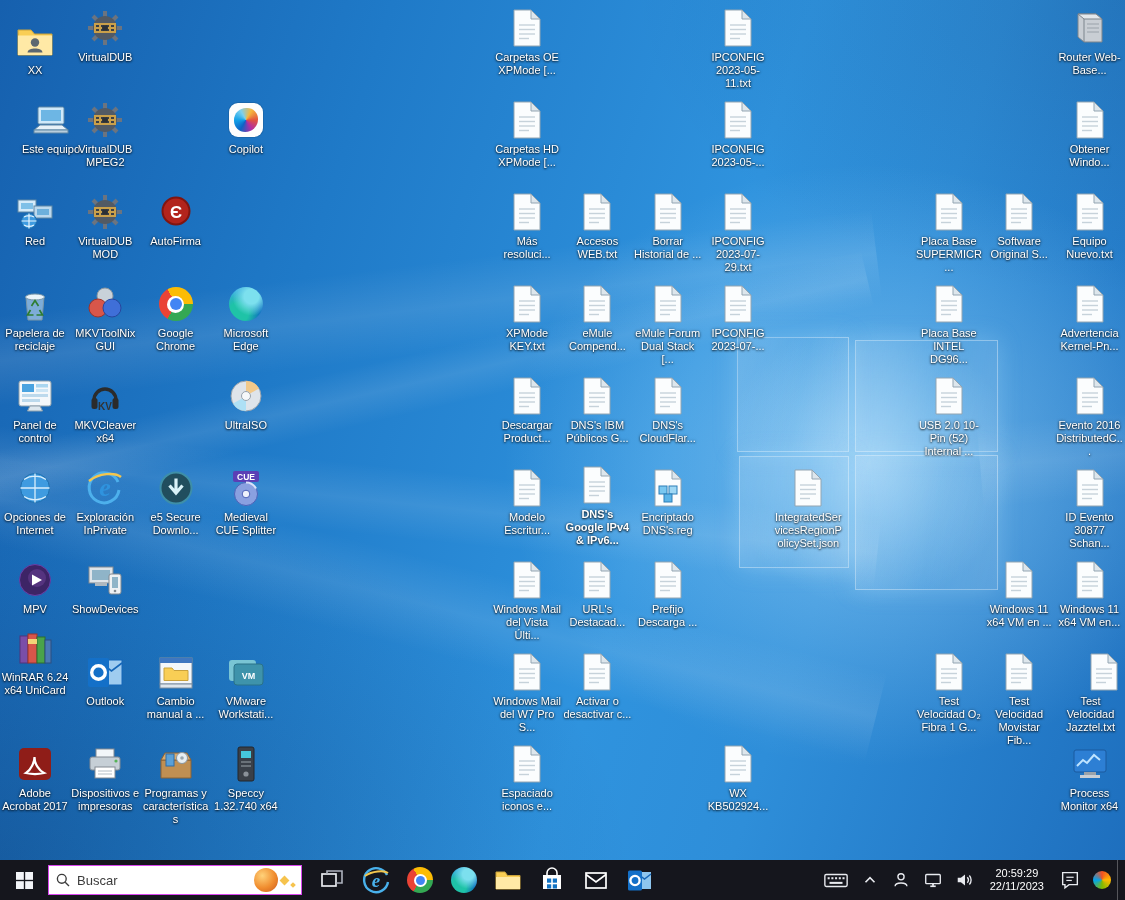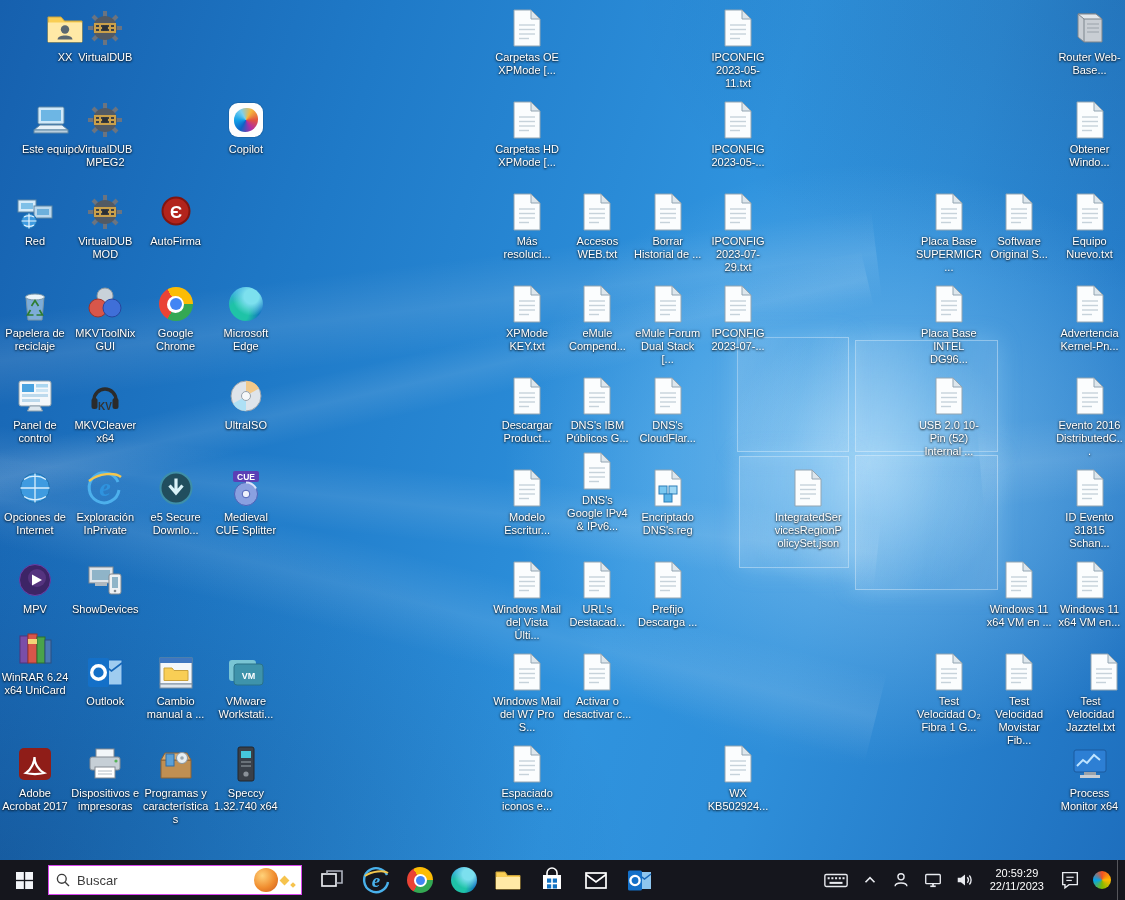"XX" div.dicon { margin-left: 30px -> none; top: 8px -> 21px }
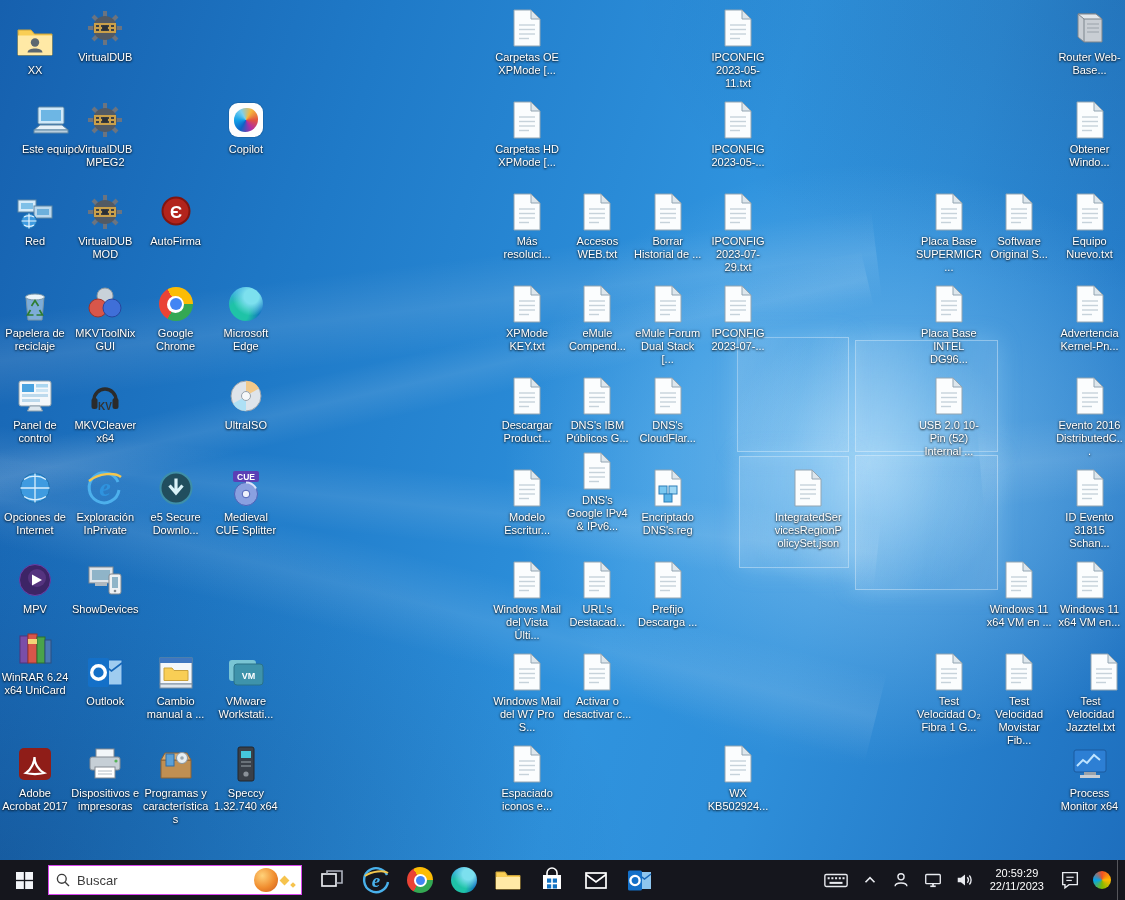"DNS's Google IPv4 & IPv6..." div.dicon { font-weight: none -> bold; top: 451px -> 465px }
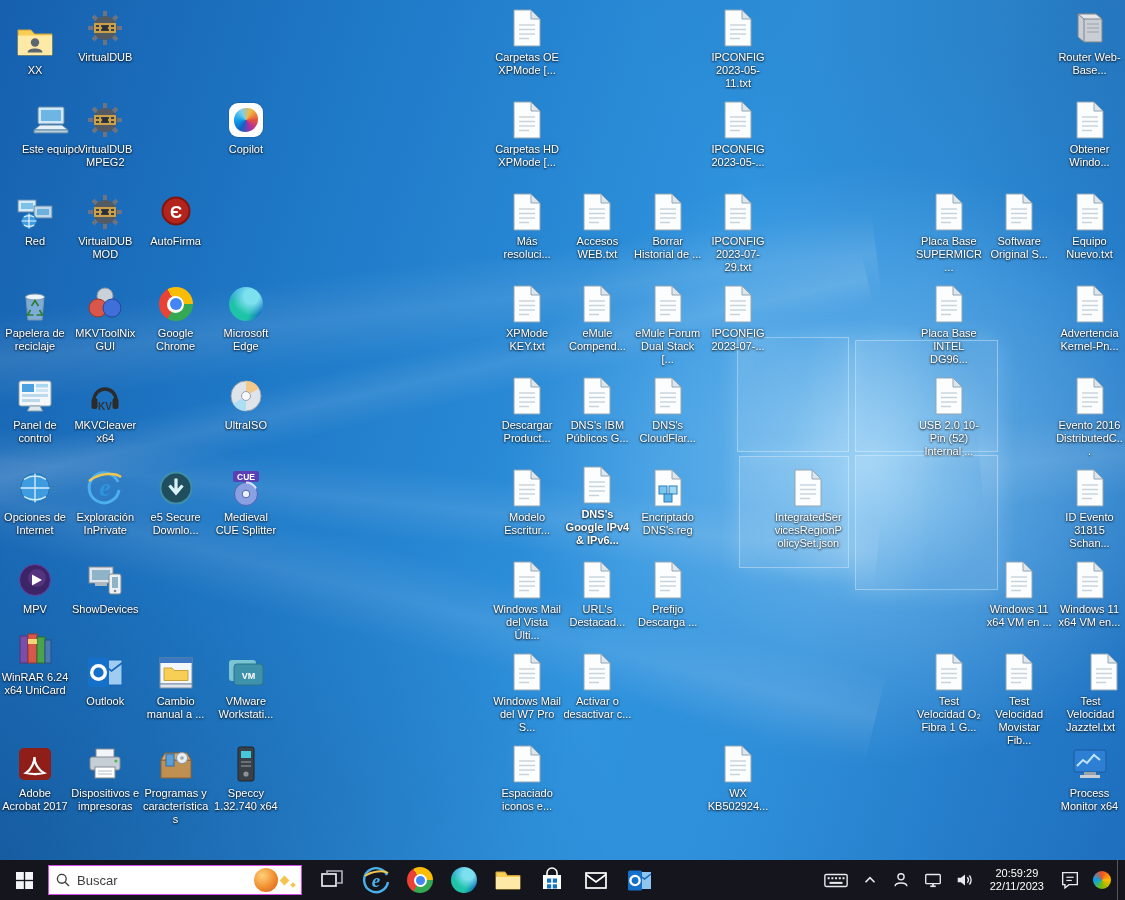"ID Evento 31815 Schan..." div.dlabel { text: 31815 -> 30877 }
